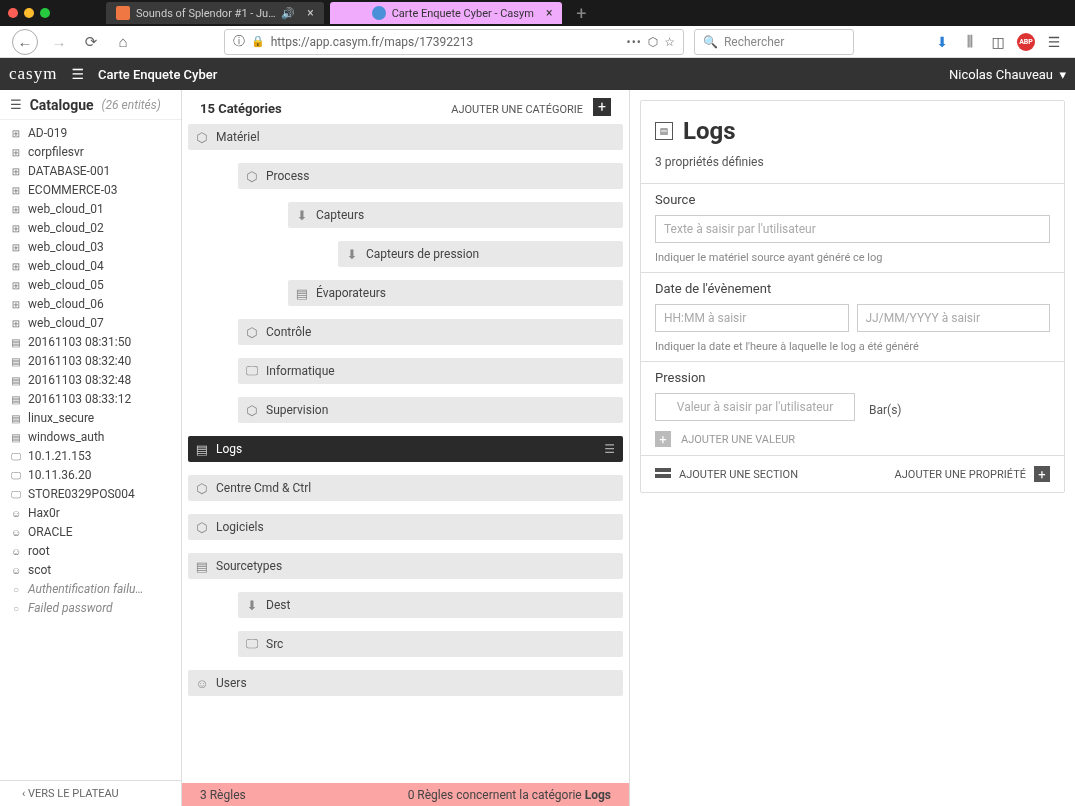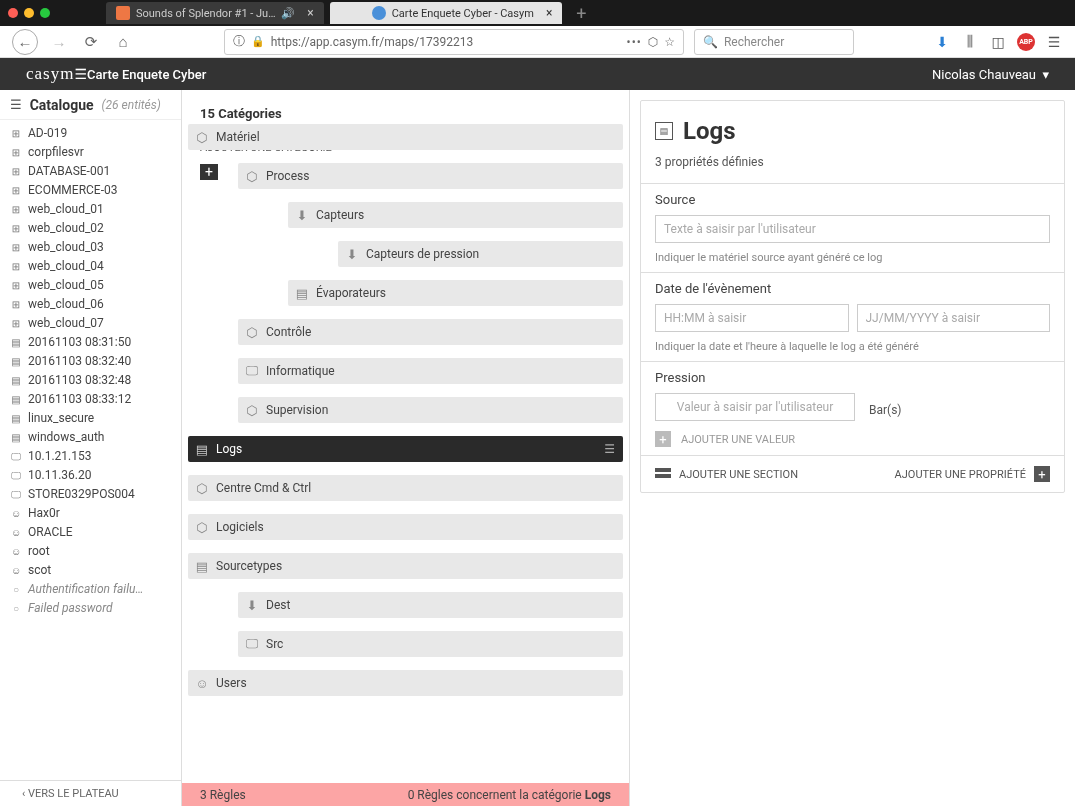"Carte Enquete Cyber - Casym" .btab.active { background: #e5e5e5 -> #f0abfc }
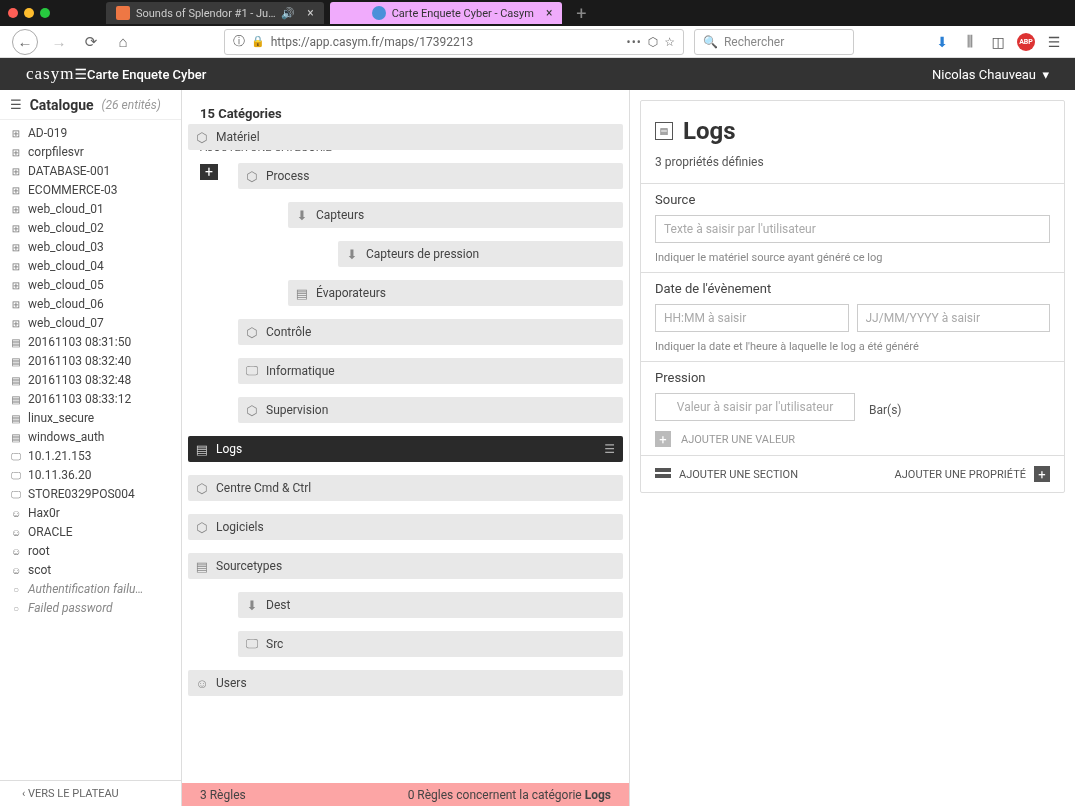"casym" .apphdr { gap: none -> 14px; padding: 0 26px -> 0 9px }
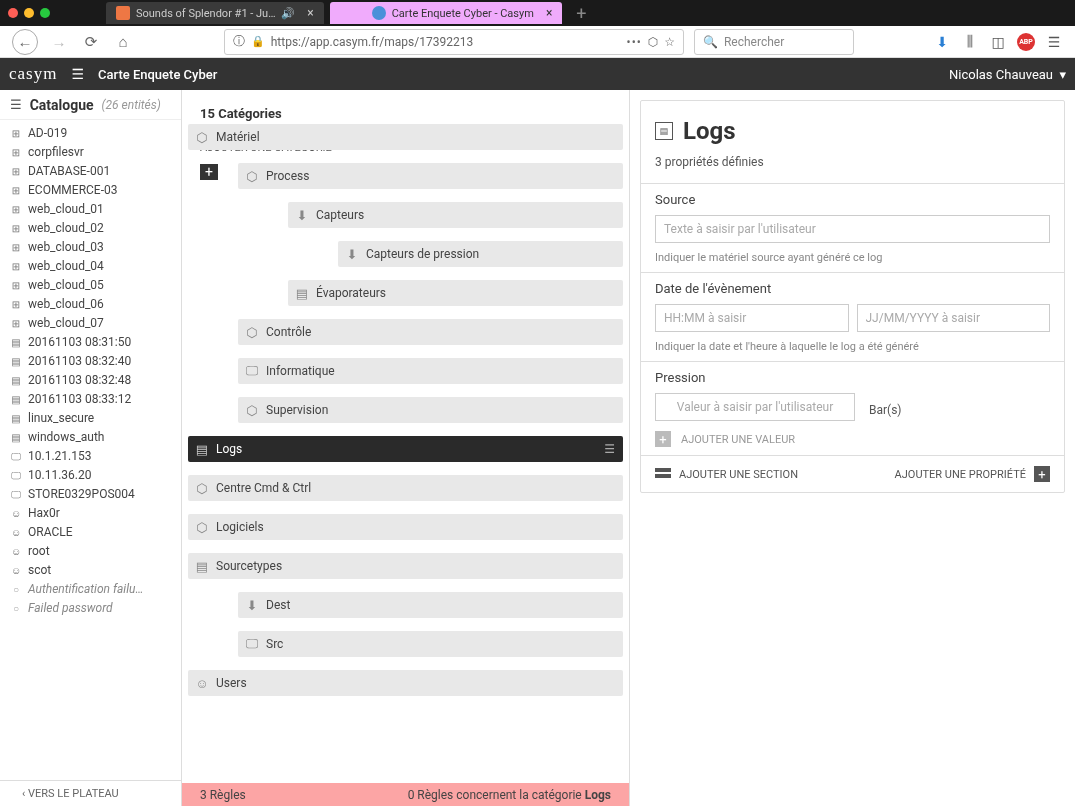"15 Catégories" .mc-hdr { align-items: flex-start -> flex-end; flex-direction: column -> none; padding: 16px 18px -> 8px 18px }
